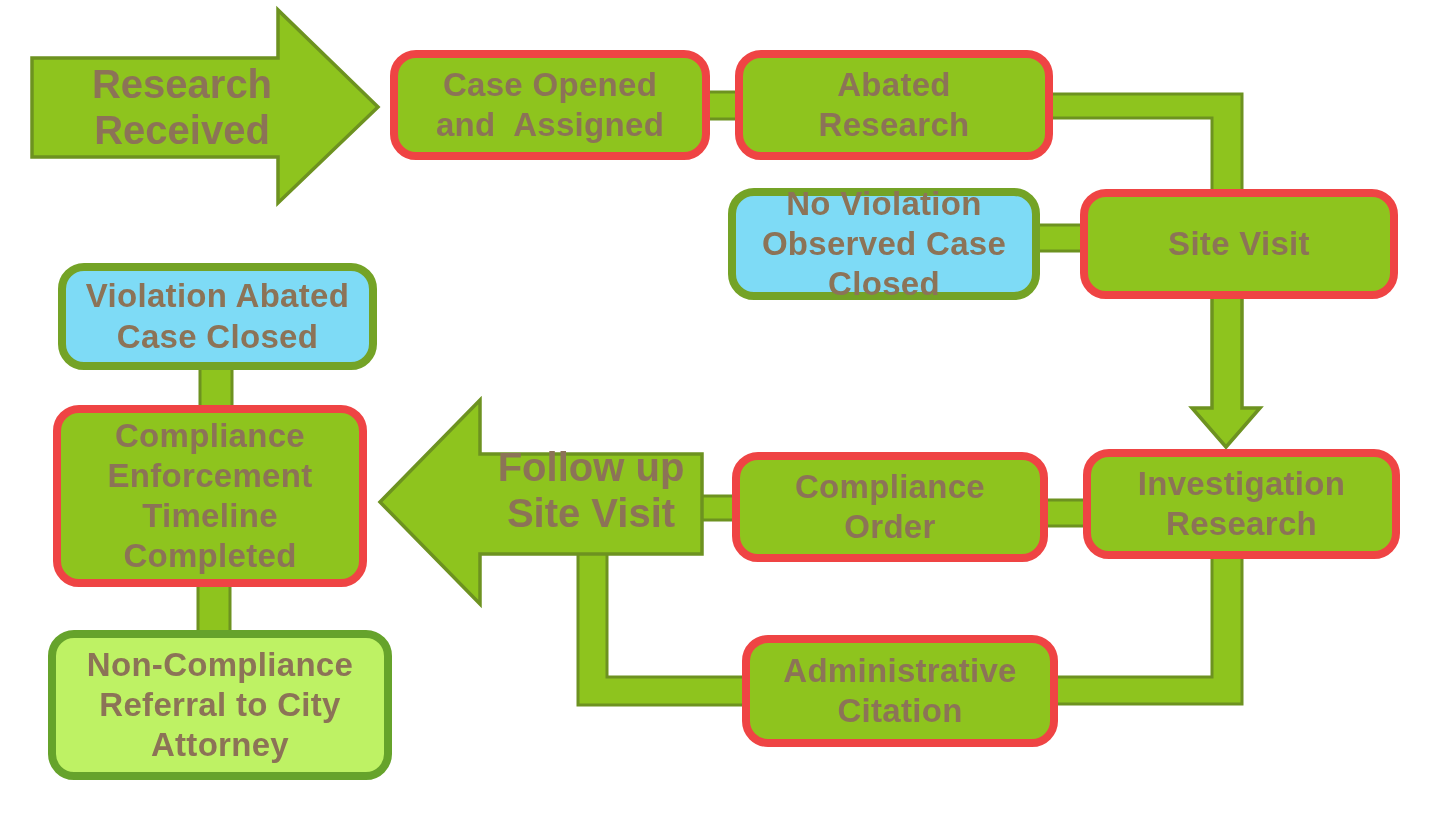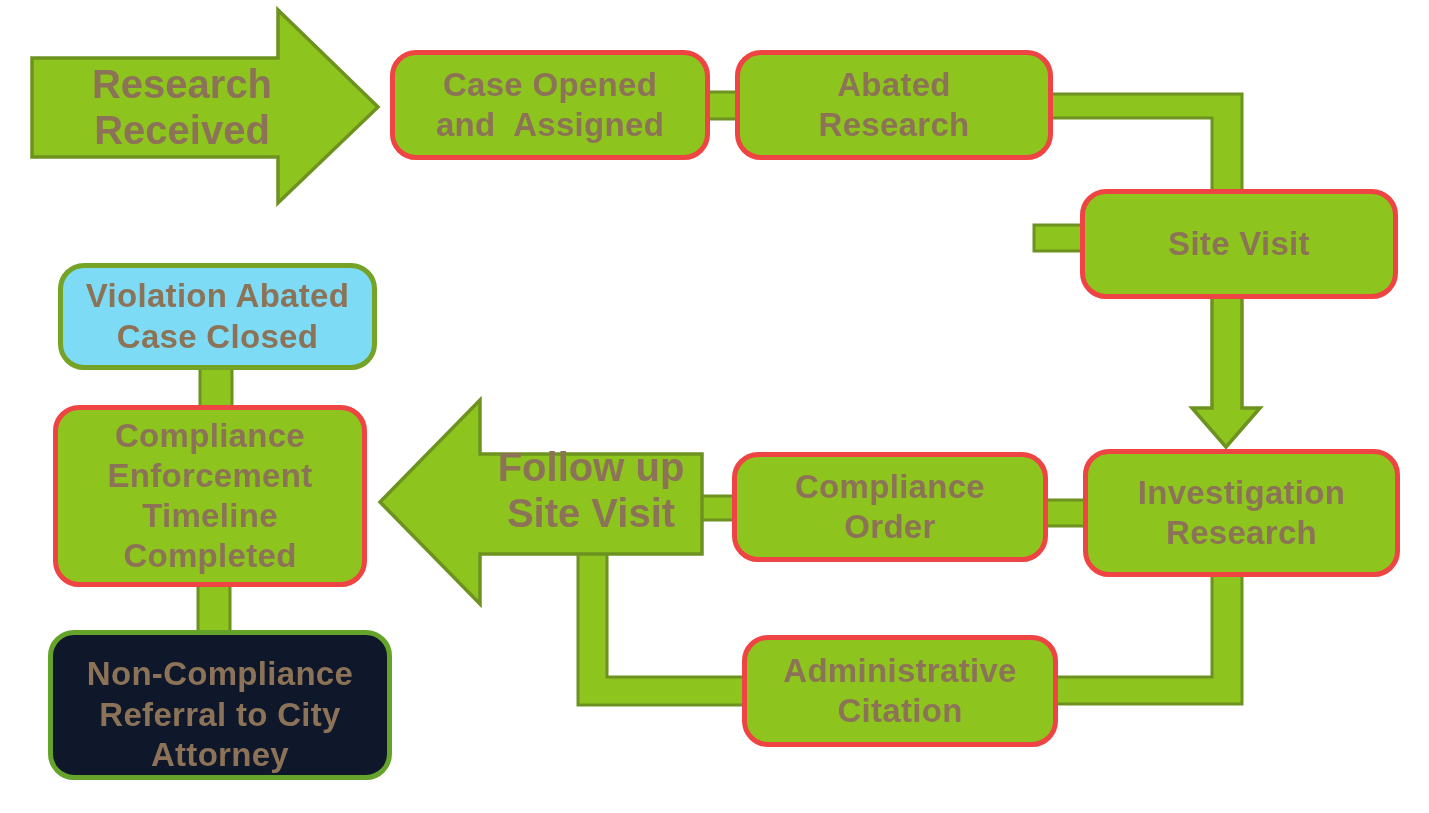"Case Opened" .node { border: 5px solid #ef4444 -> 8px solid #ef4444 }
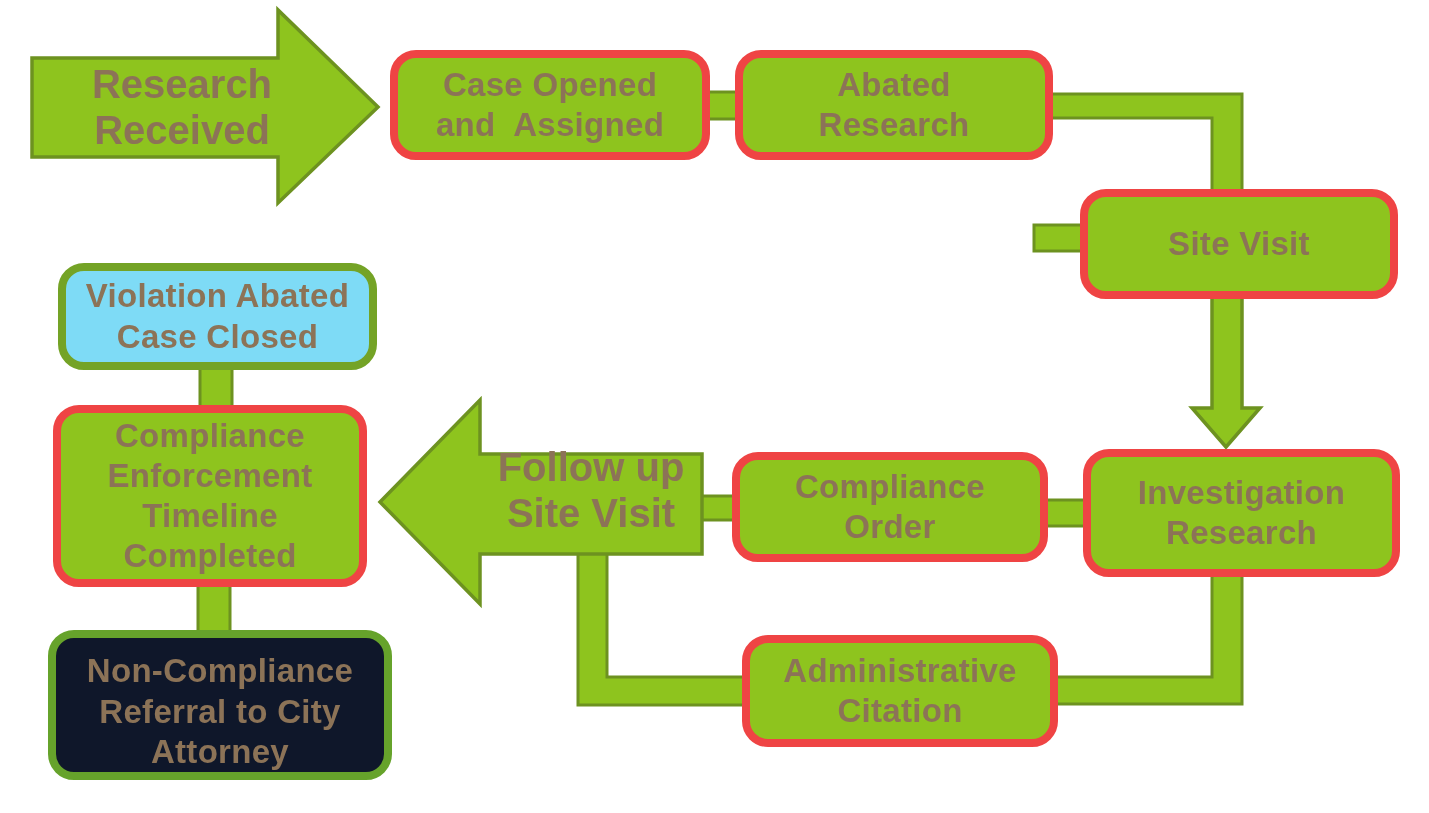"No Violation" div.node { html: none -> <div> <span>No Violation Observed Case Closed</span> </div> }
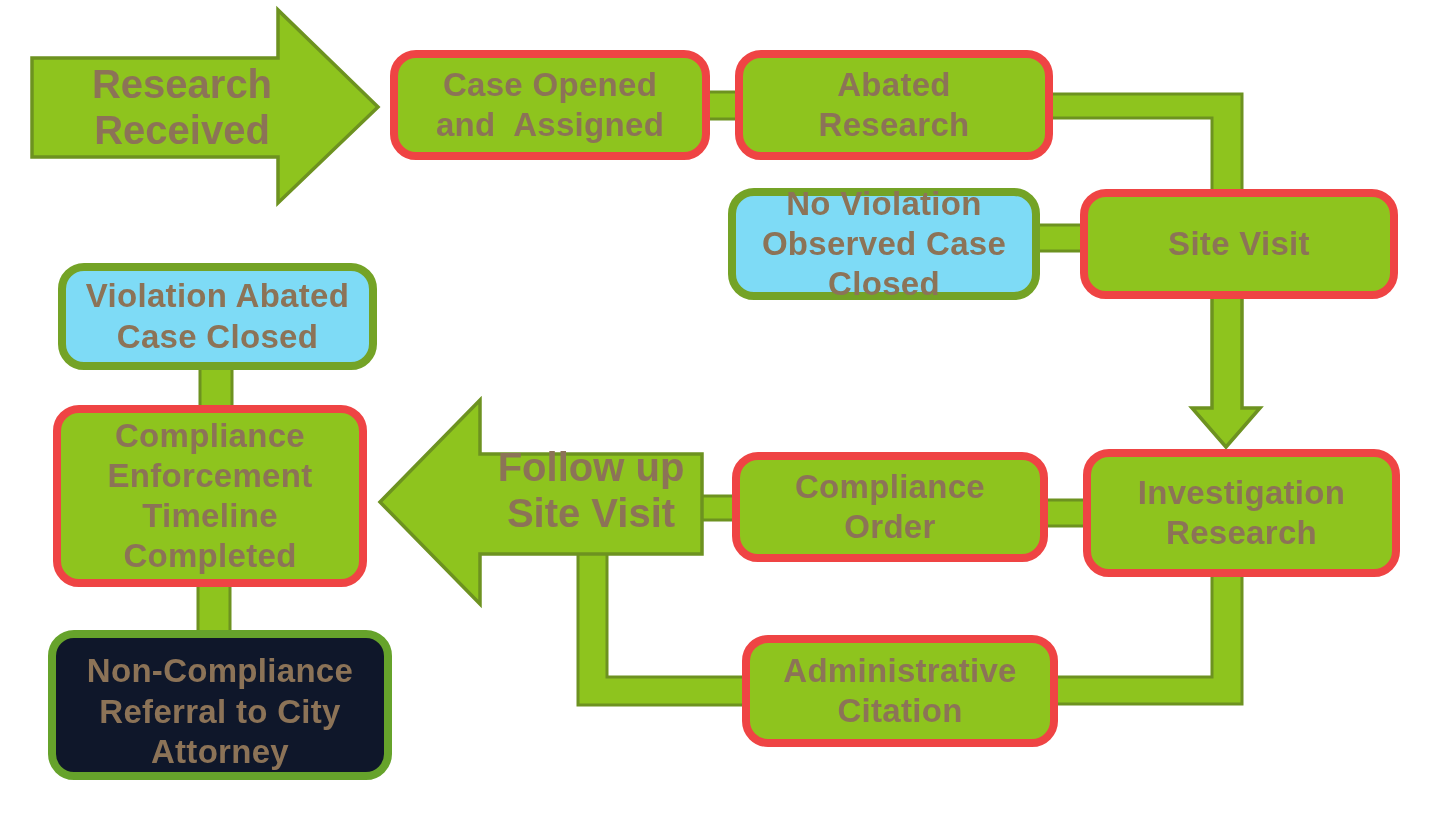"Investigation" div.node { height: 128px -> 110px }
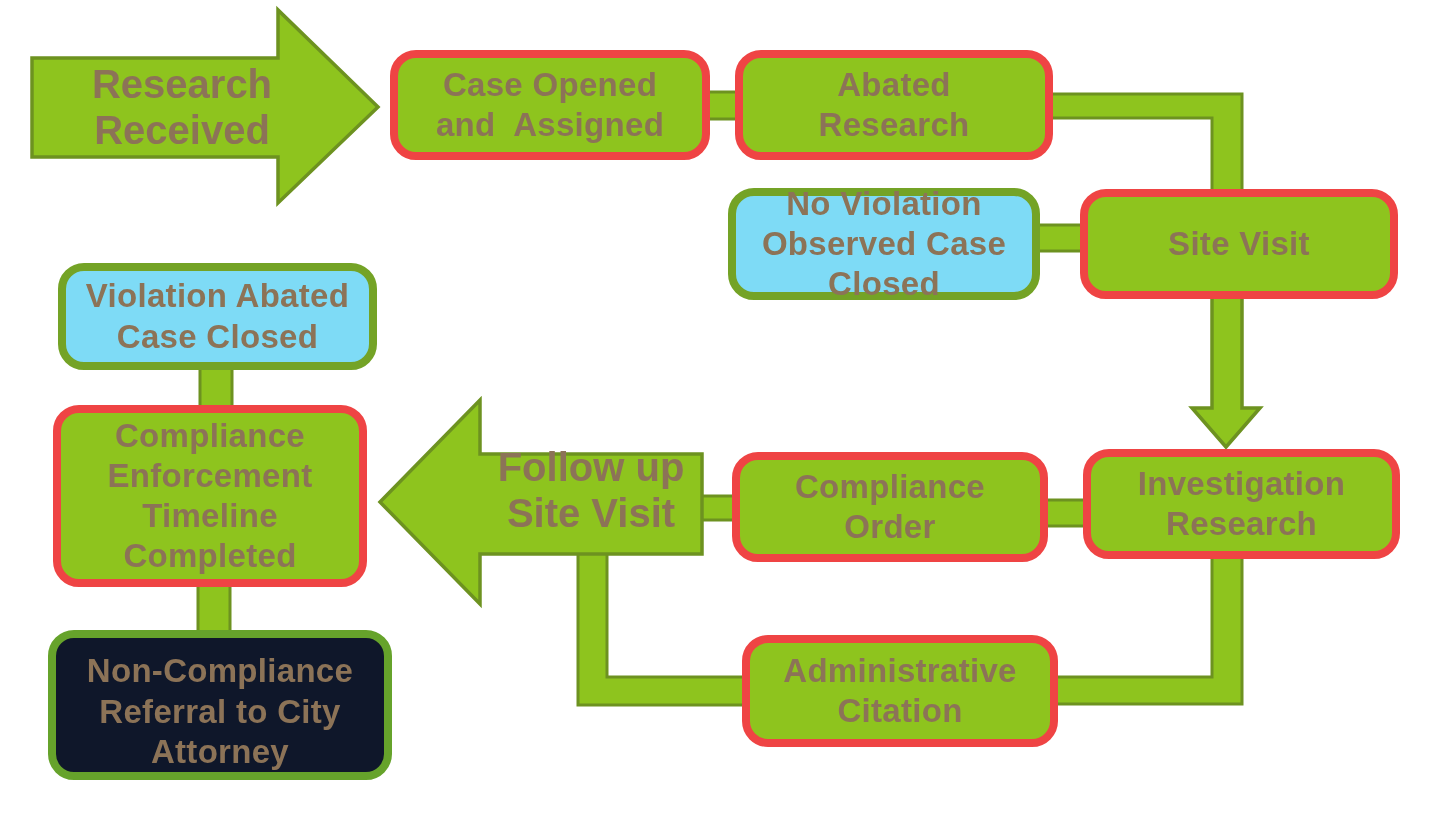"Non-Compliance" .orange { align-items: flex-end -> none; background: #0f172a -> #bef264 }
